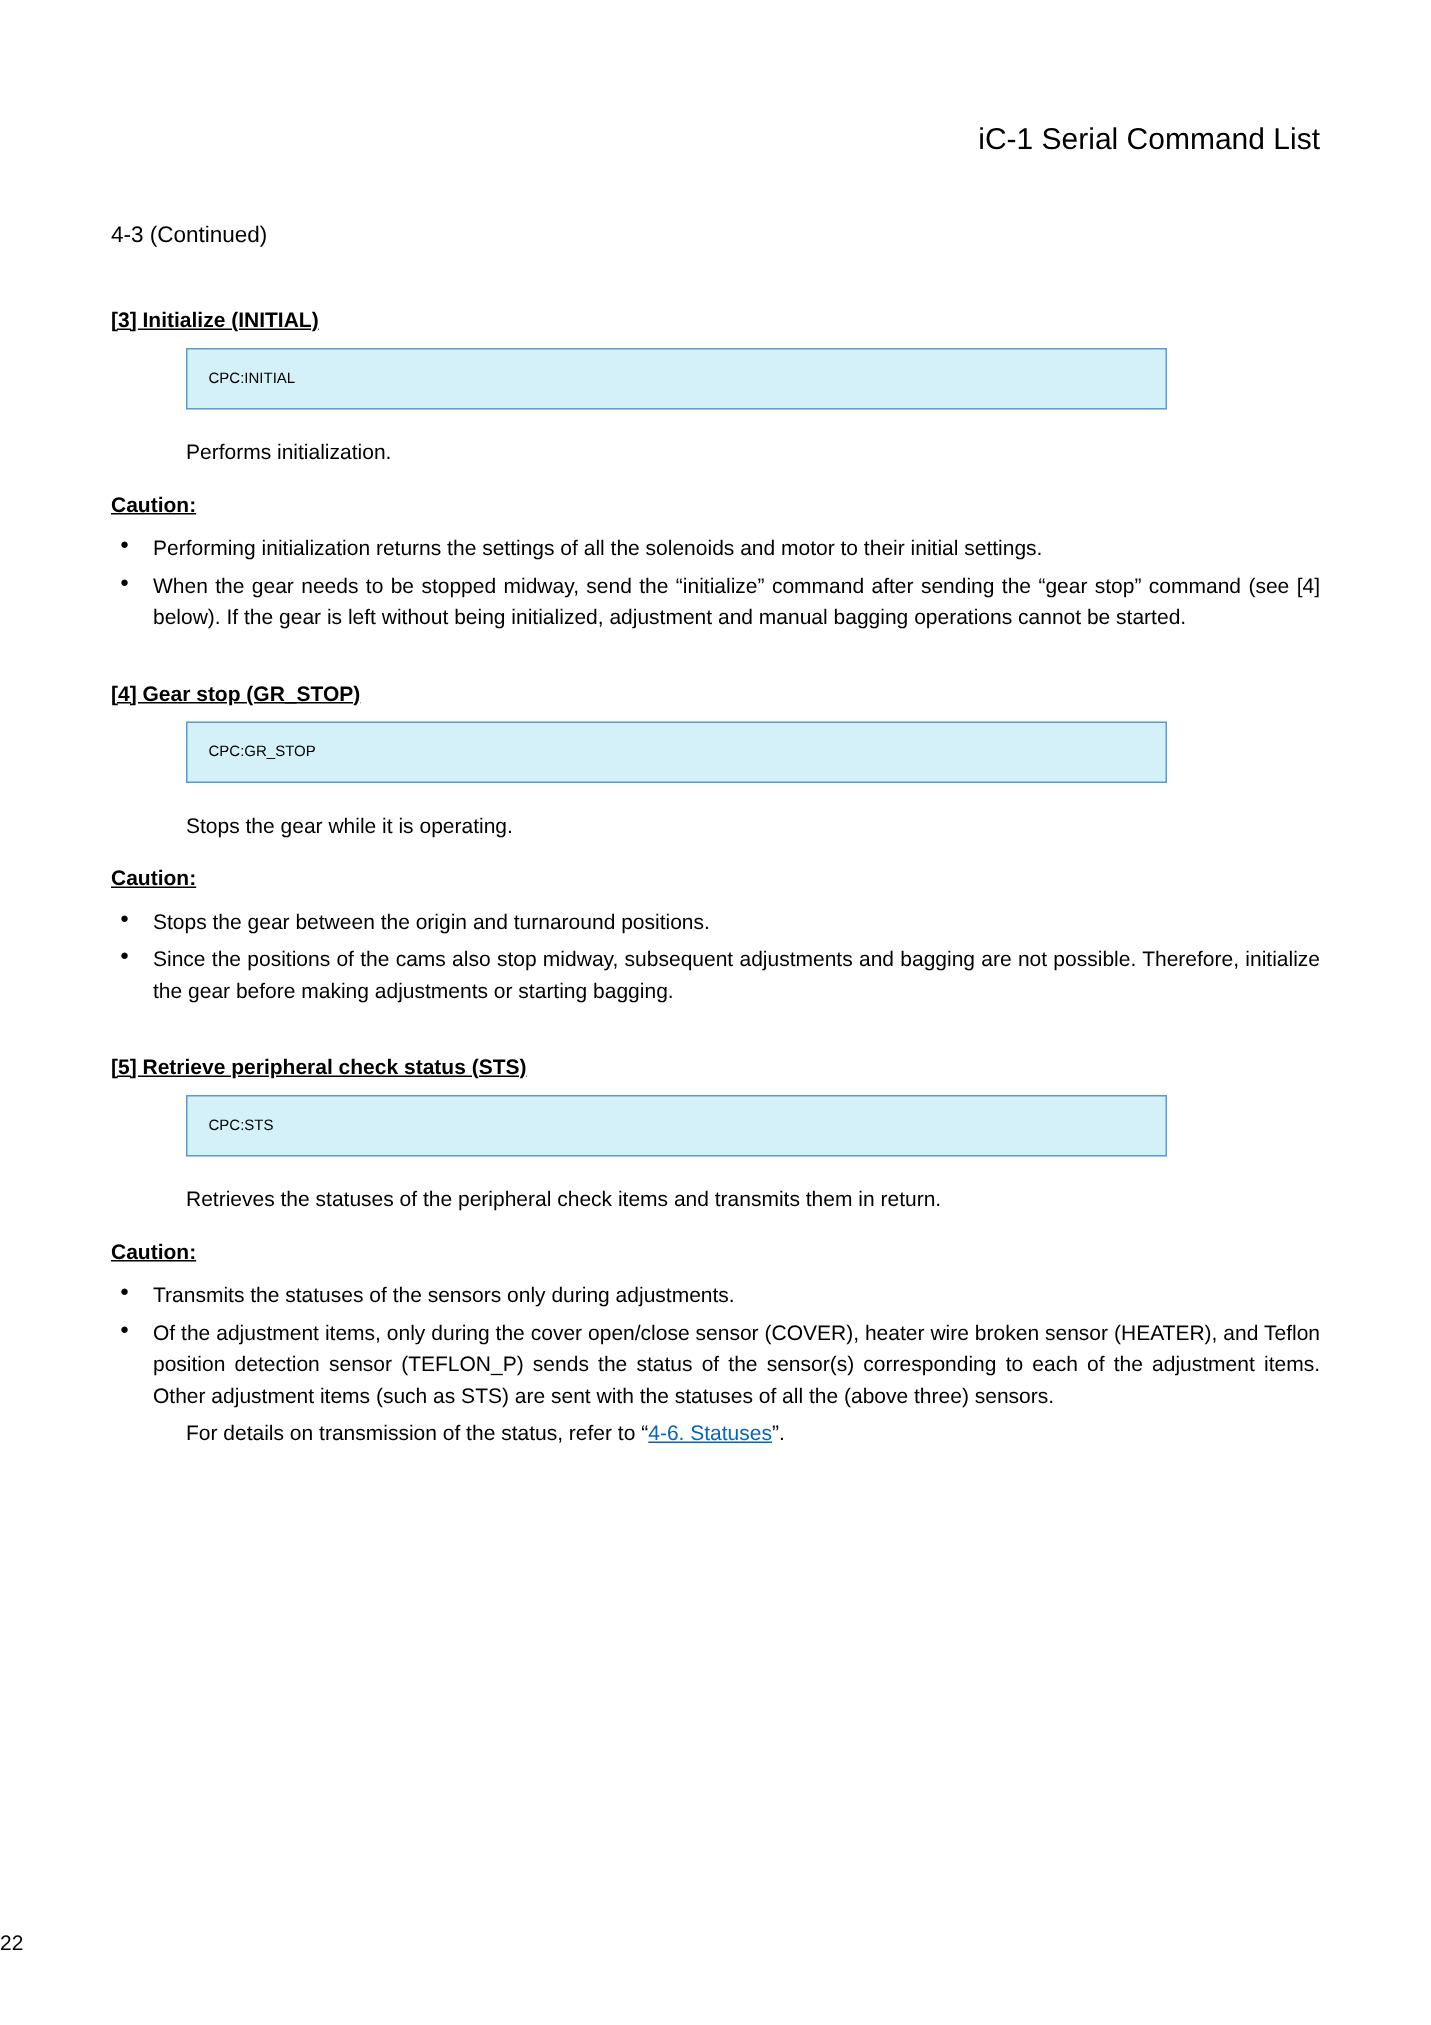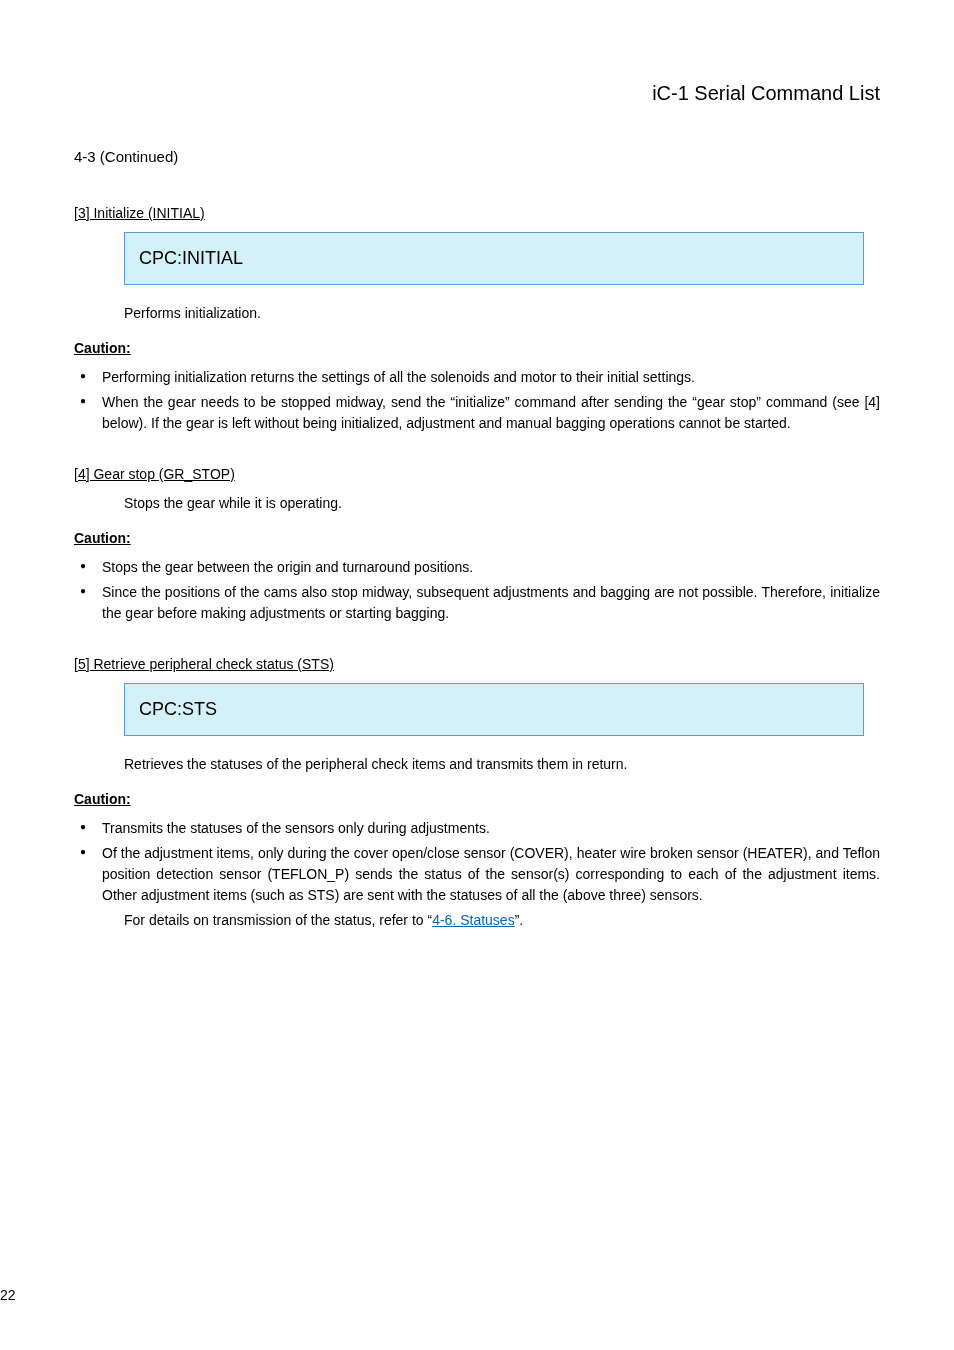"[3] Initialize (INITIAL)" .cmd-heading { font-weight: normal -> bold }
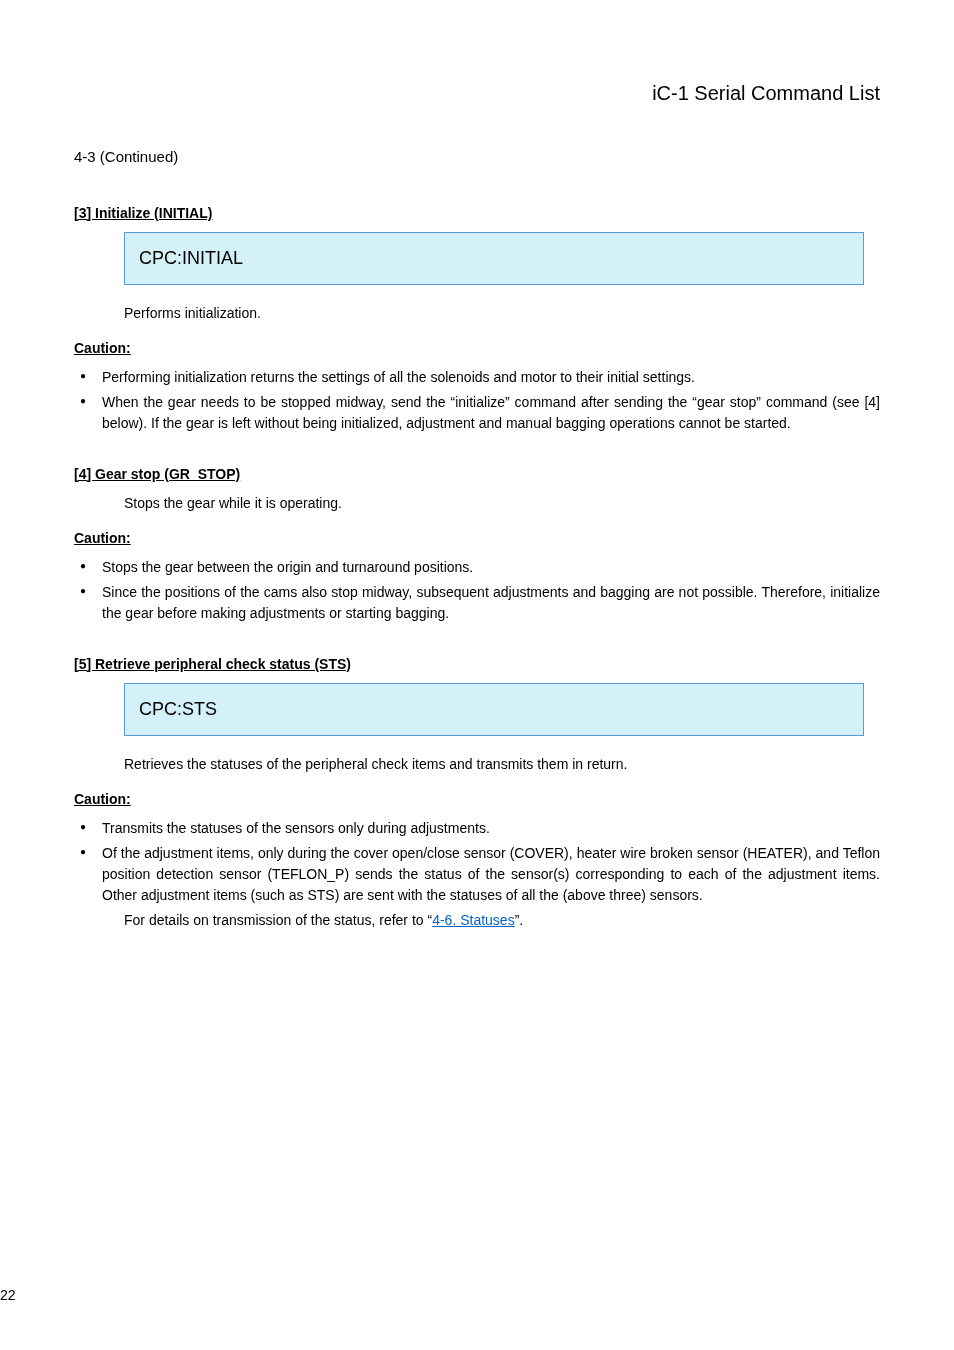"CPC:INITIAL" .cmd-box { font-size: 18px -> 10px; width: 740px -> 654px }
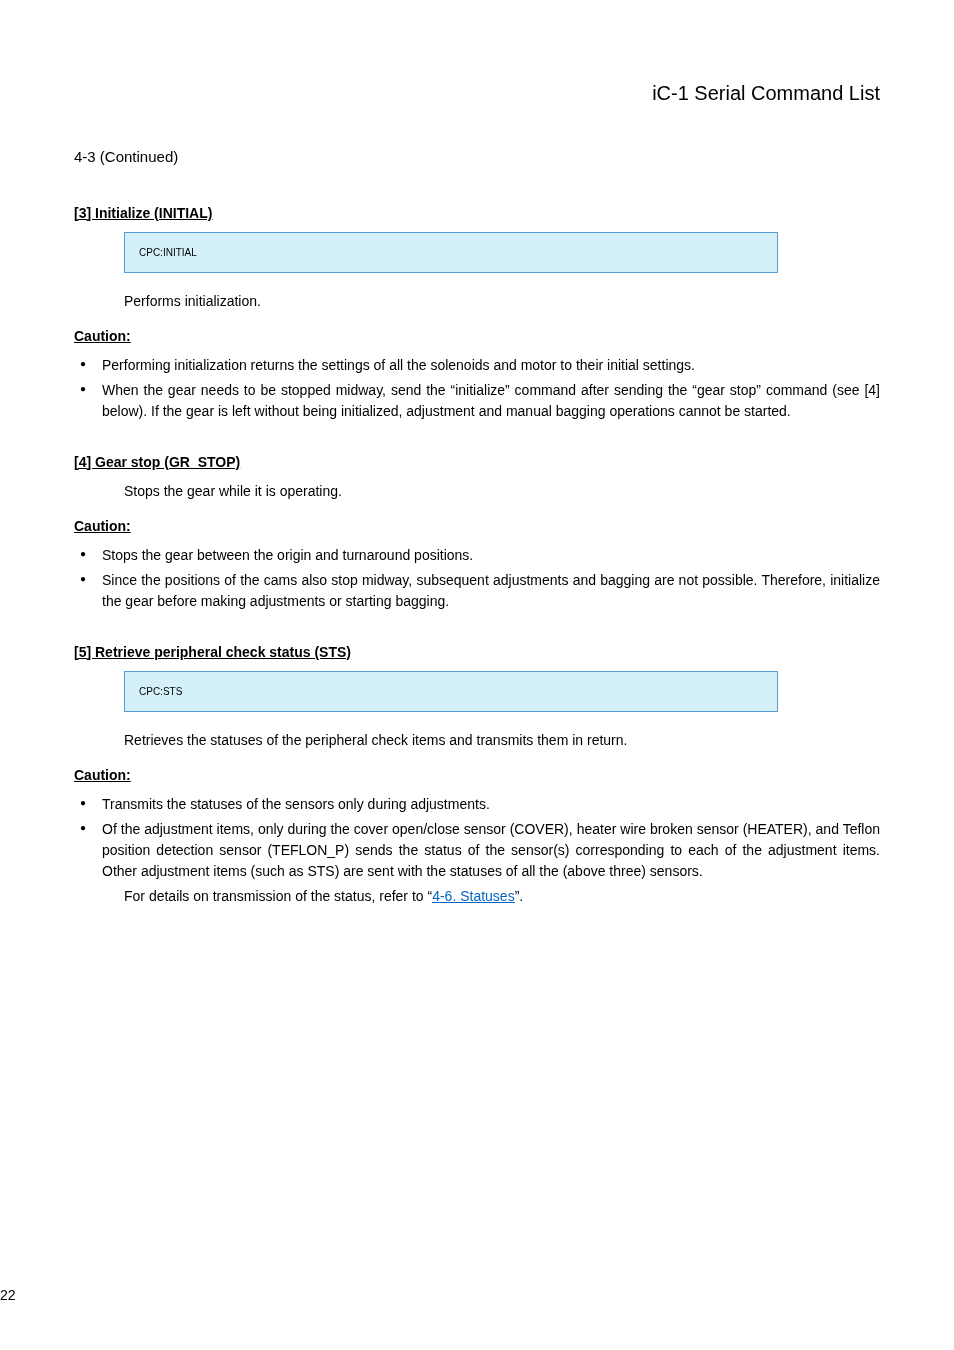"CPC:GR_STOP" div.cmd-box { html: none -> <div>CPC:GR_STOP</div> }
